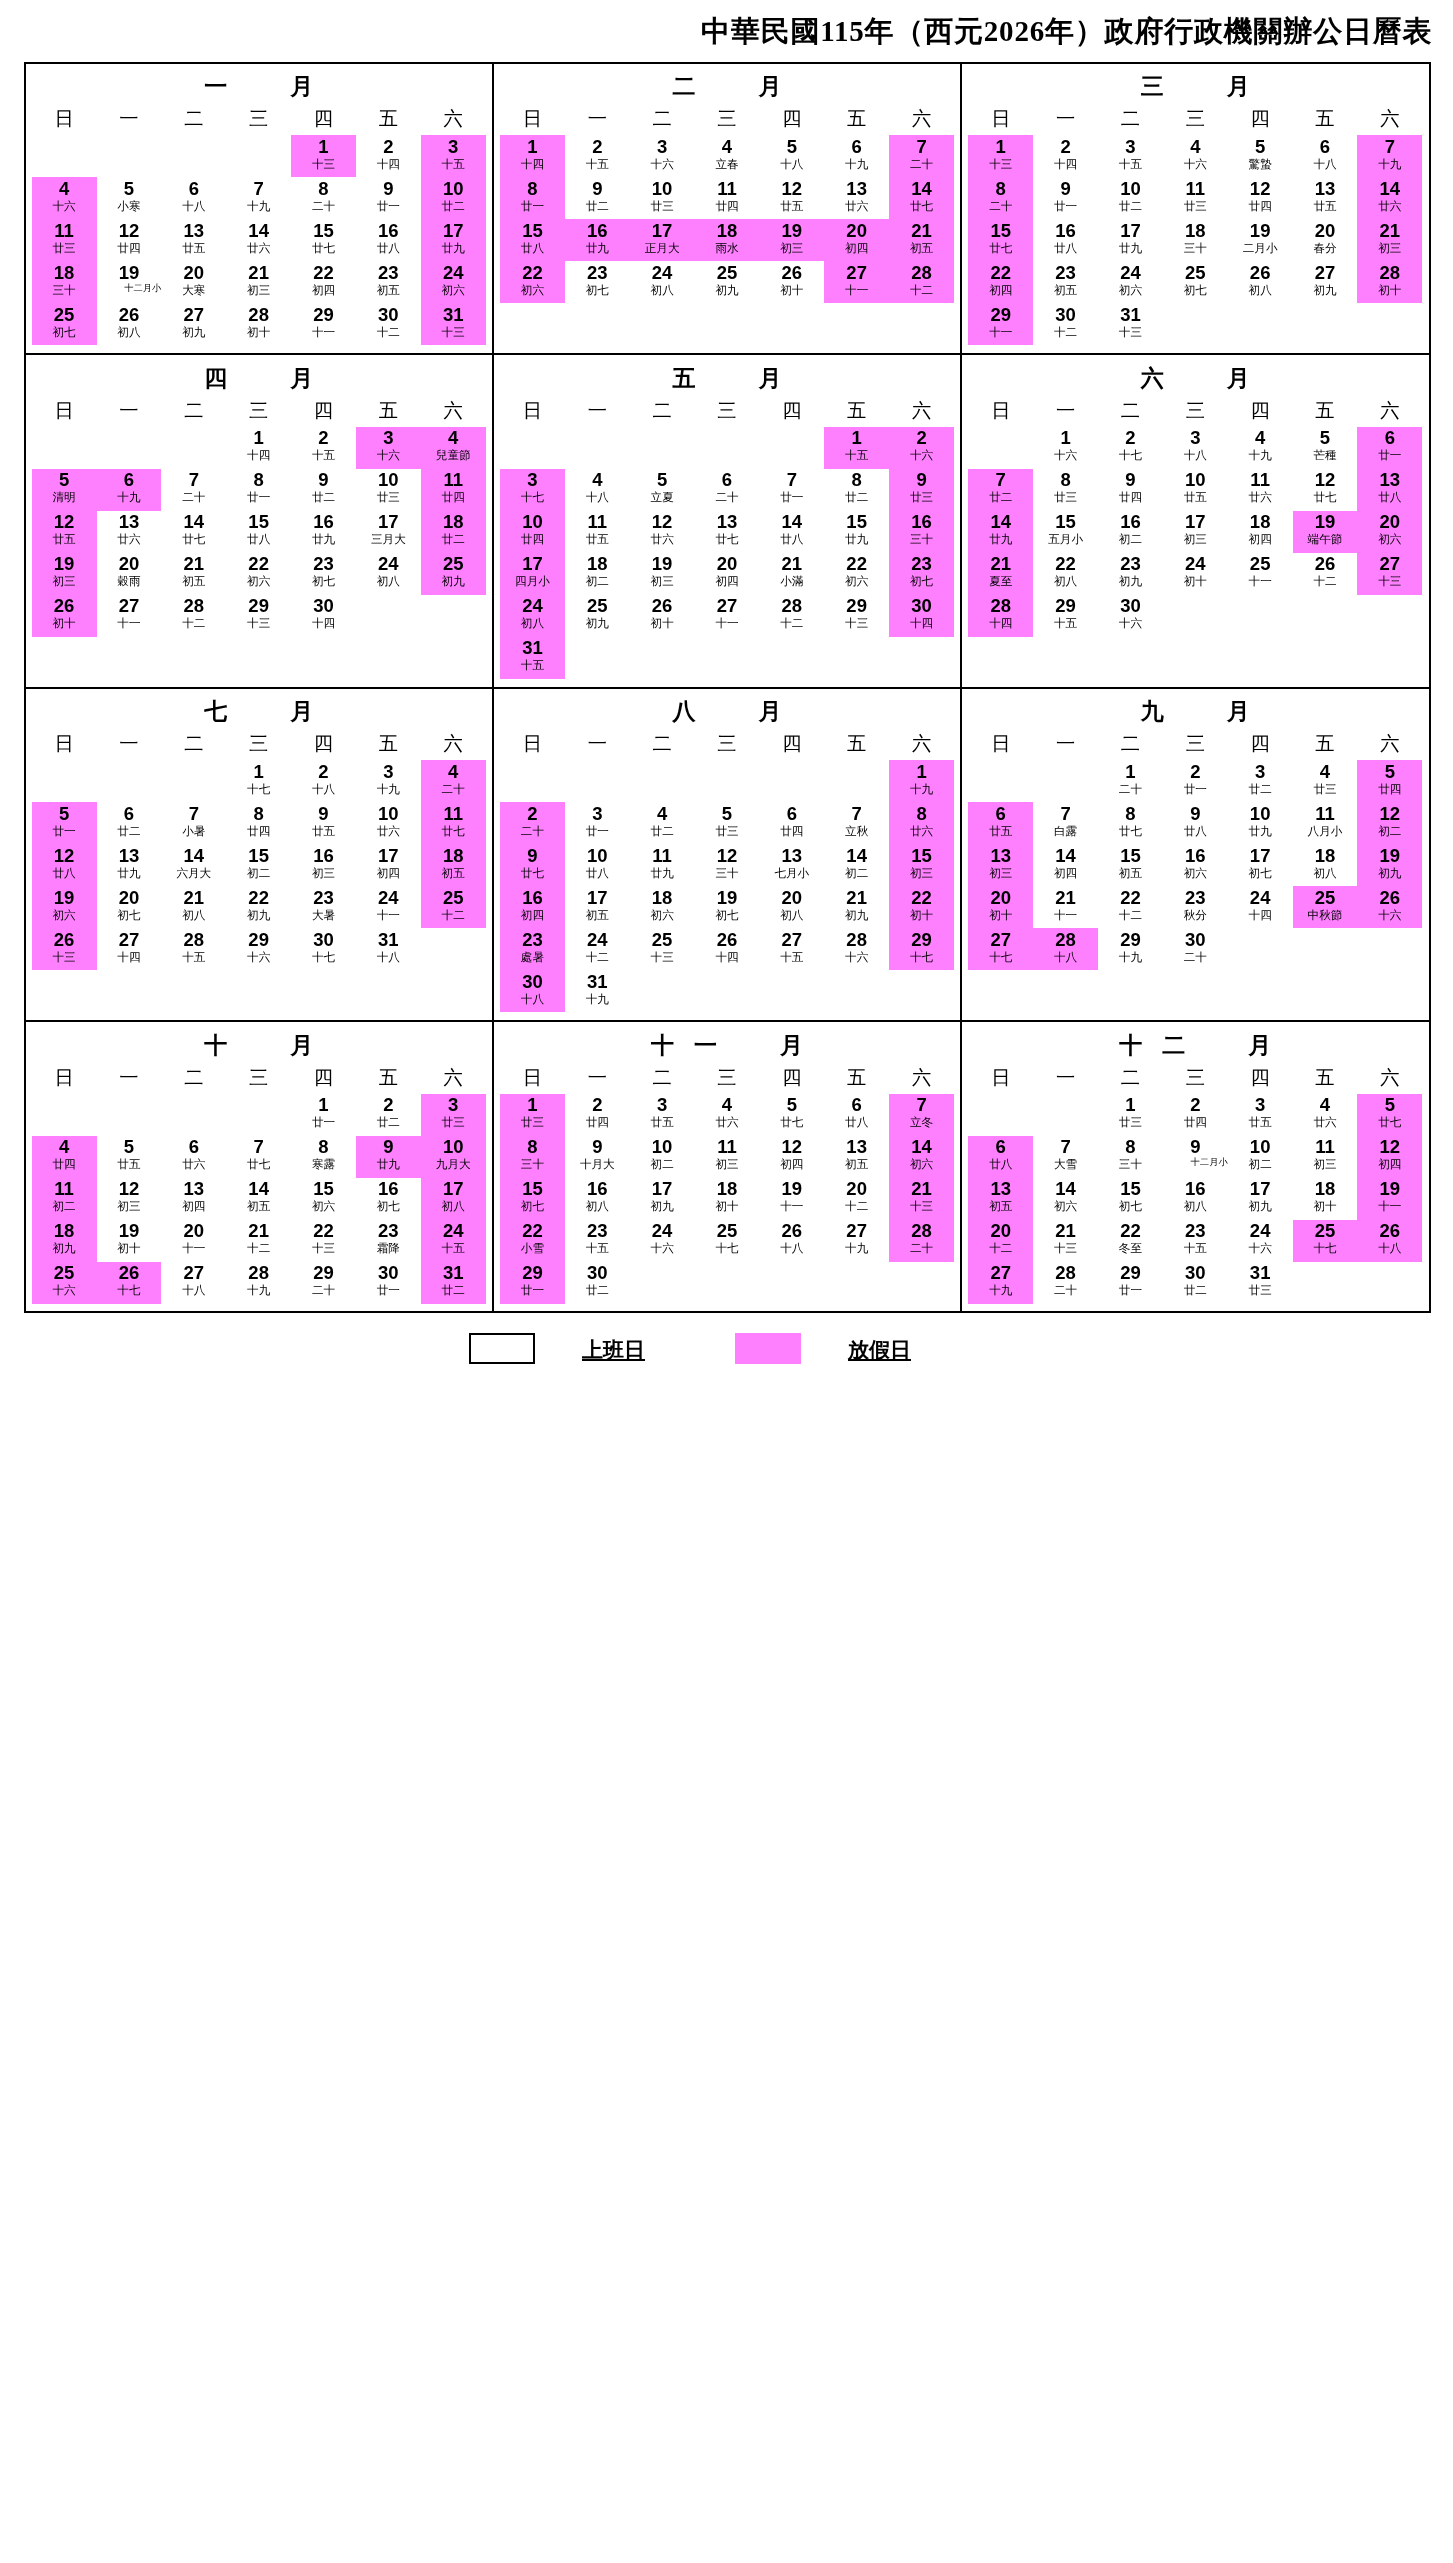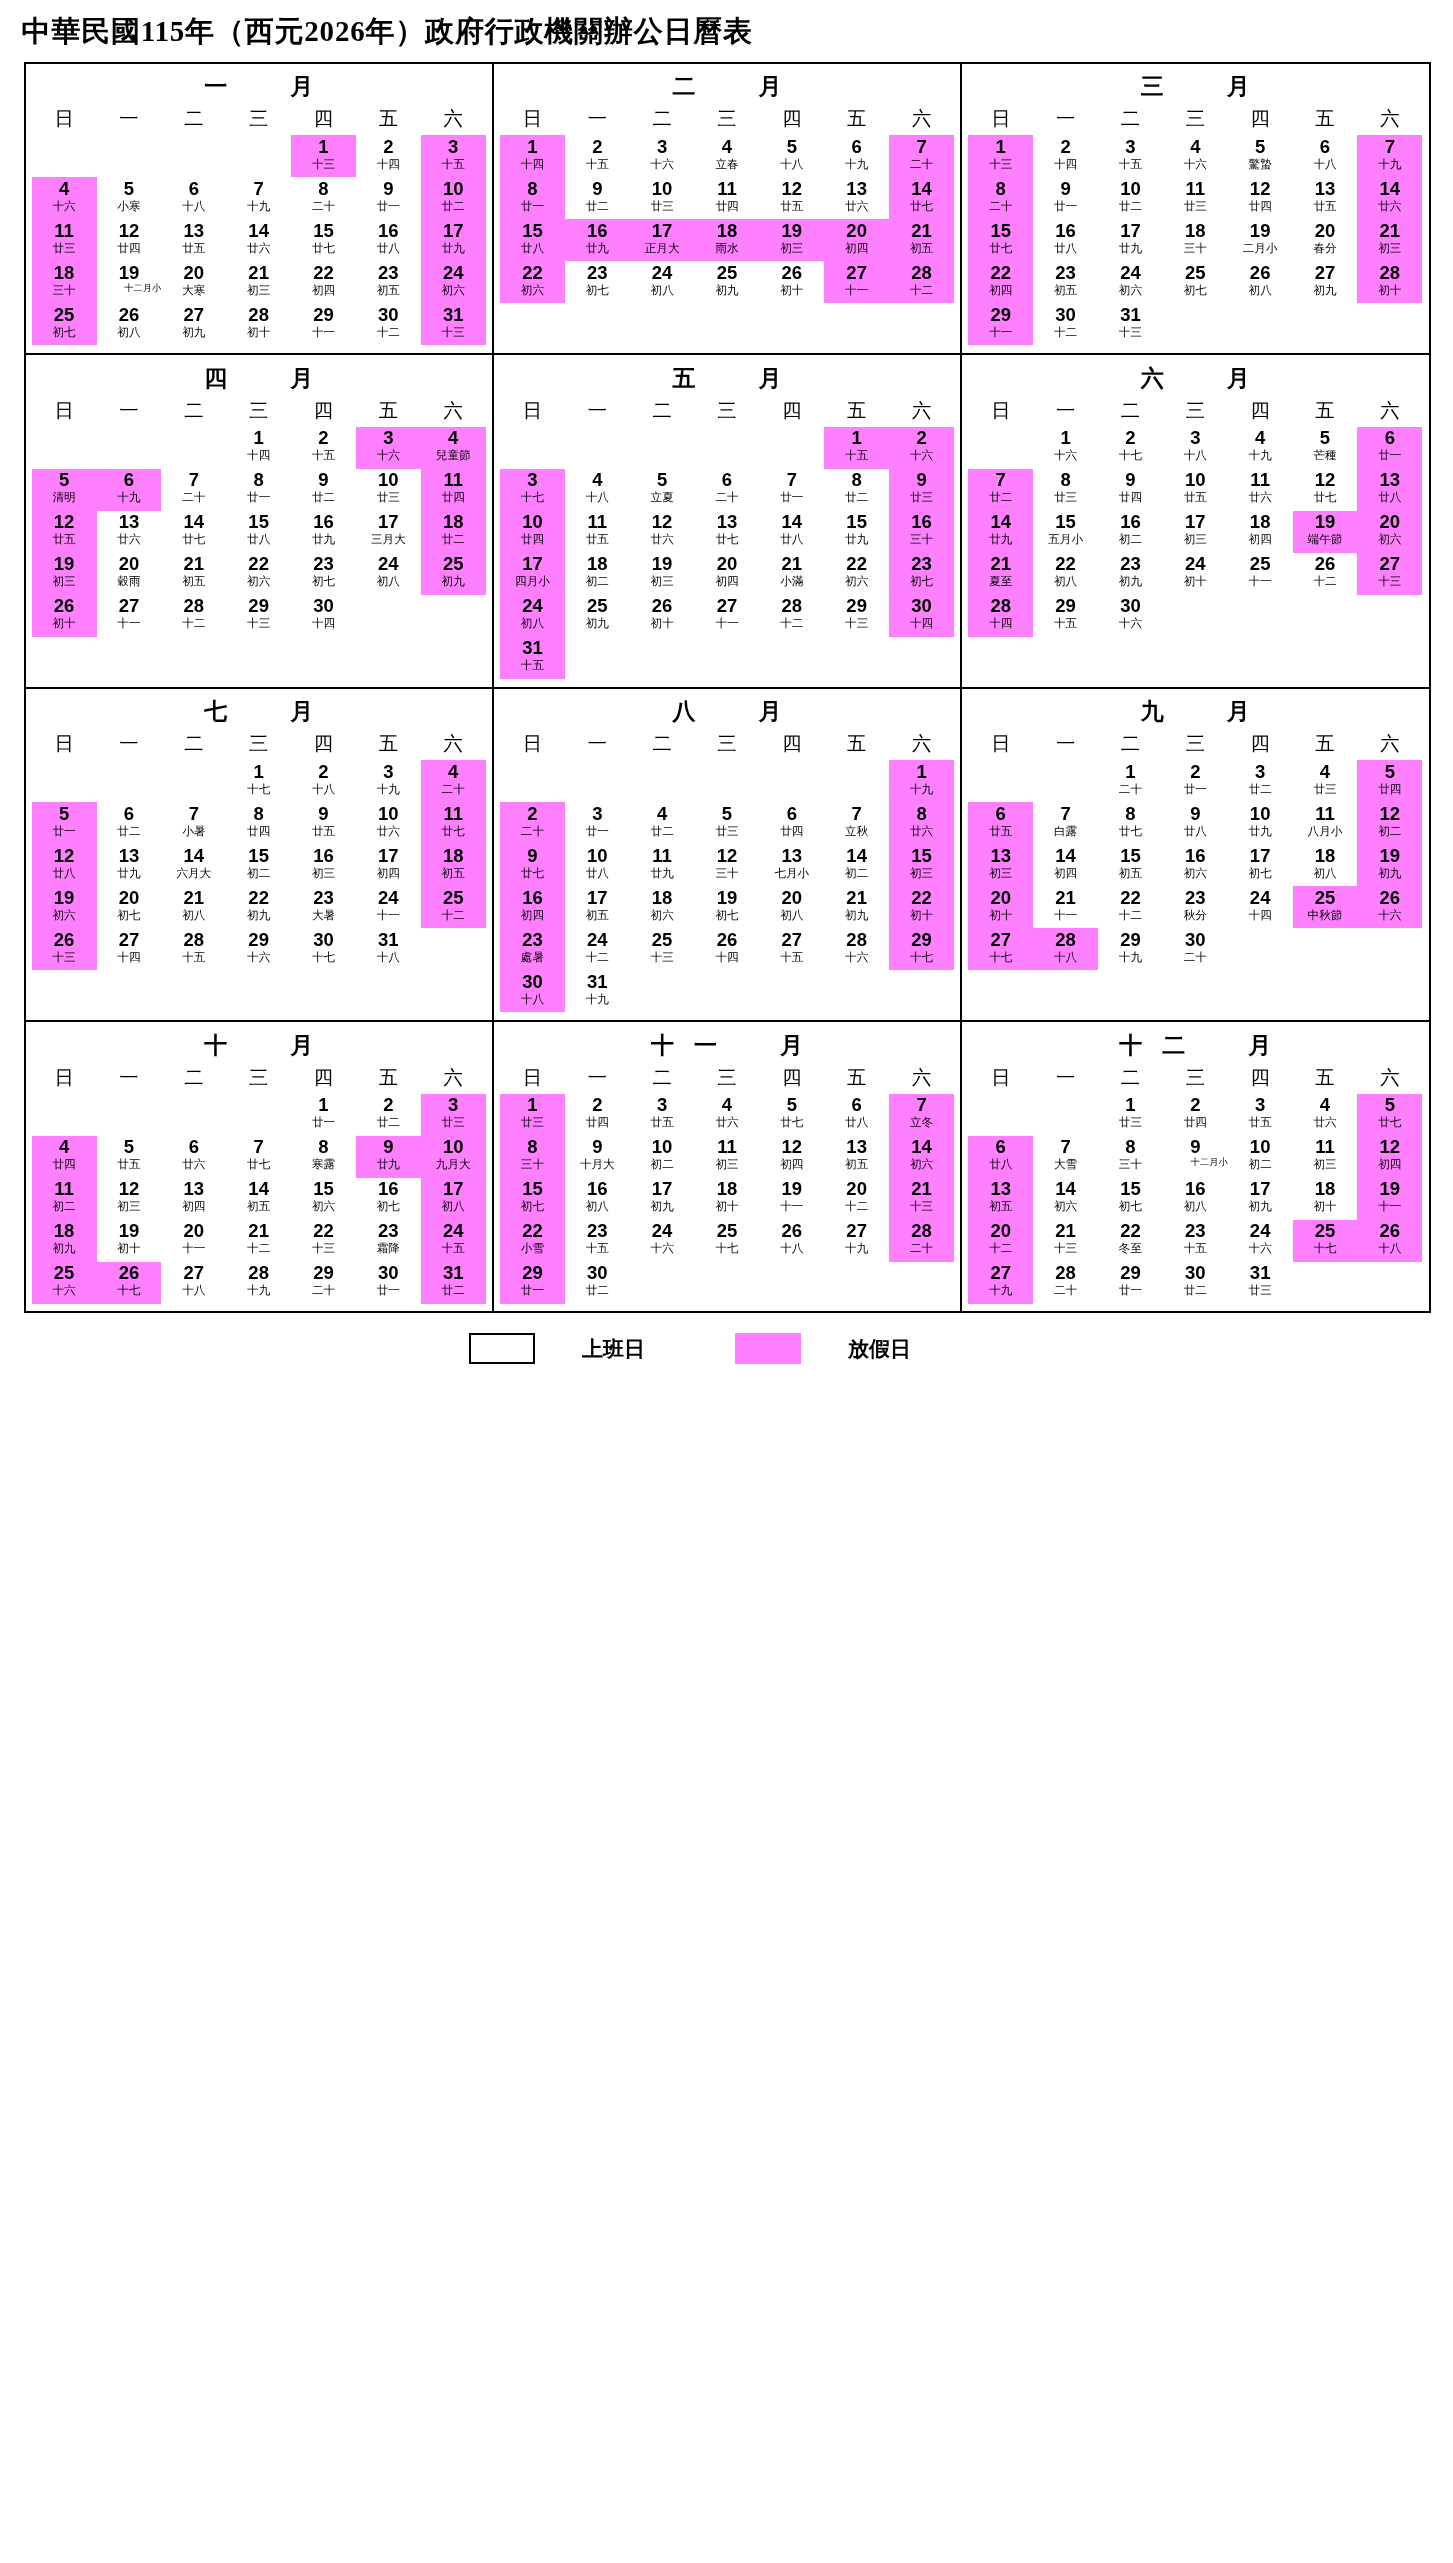"中華民國115年（西元2026年）政府行政機關辦公日曆表" .title { text-align: left -> right }
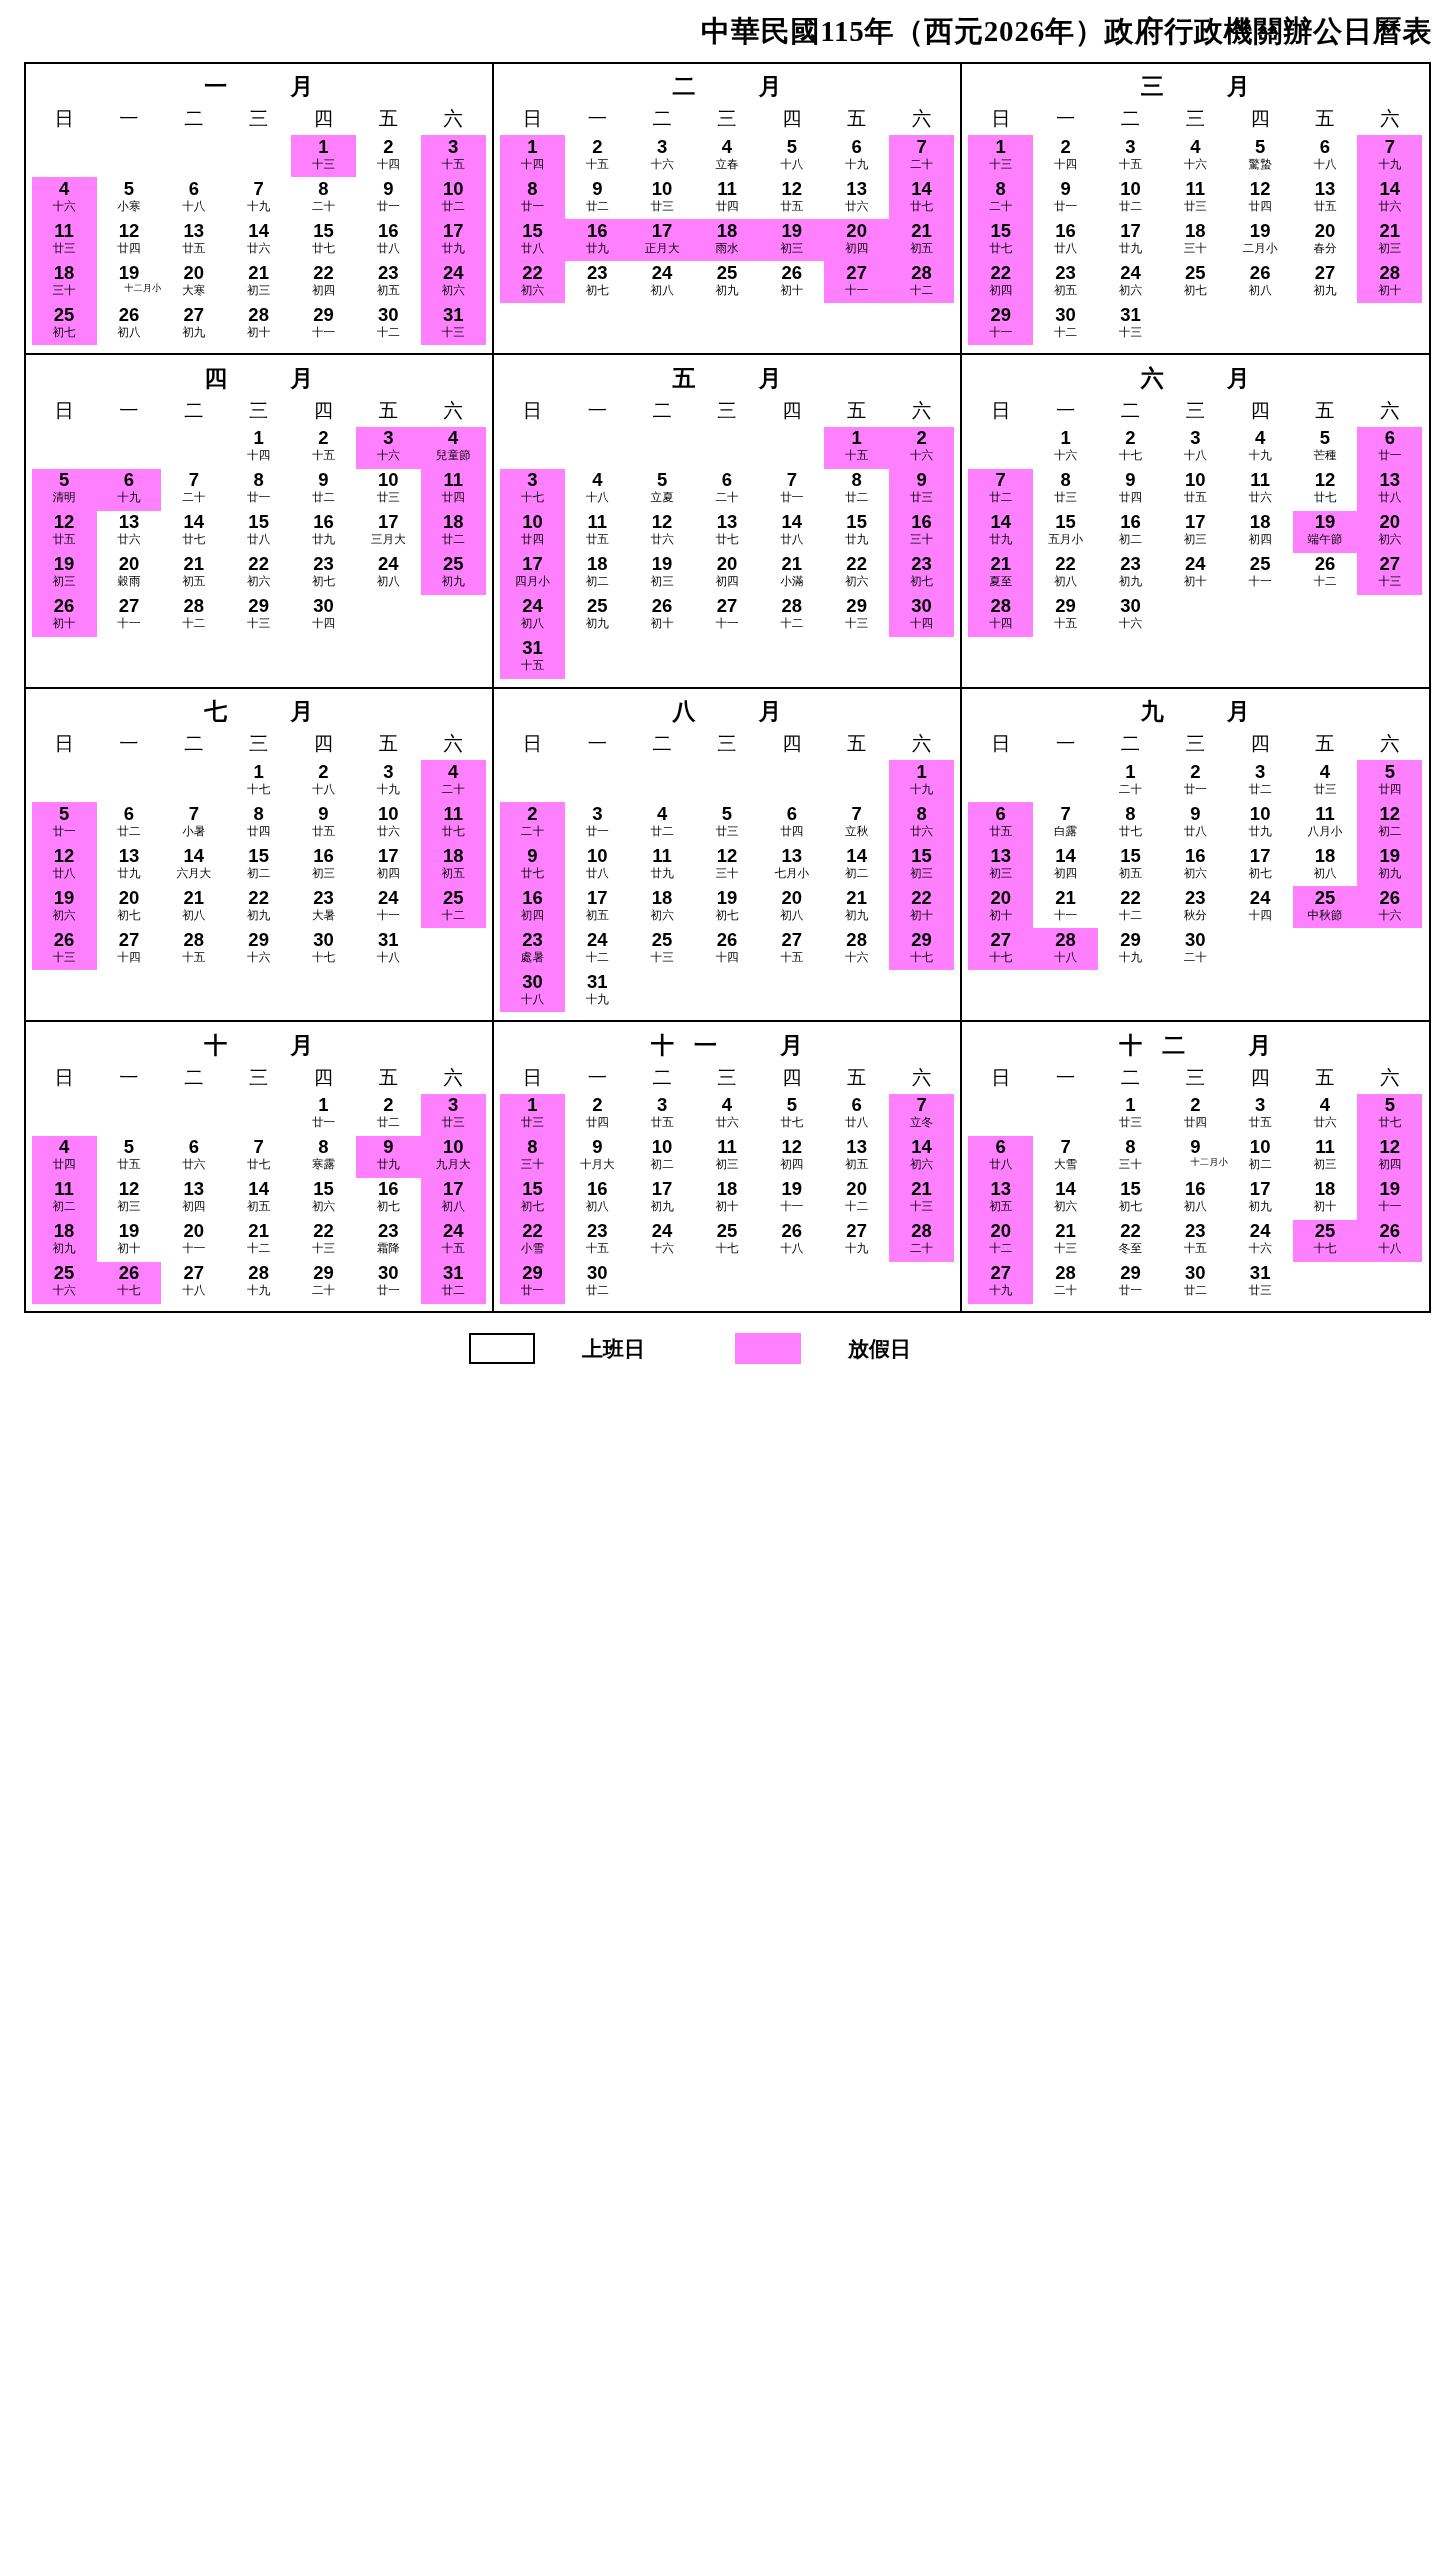"上班日" .legend { align-items: center -> flex-end; text-decoration: none -> underline }
